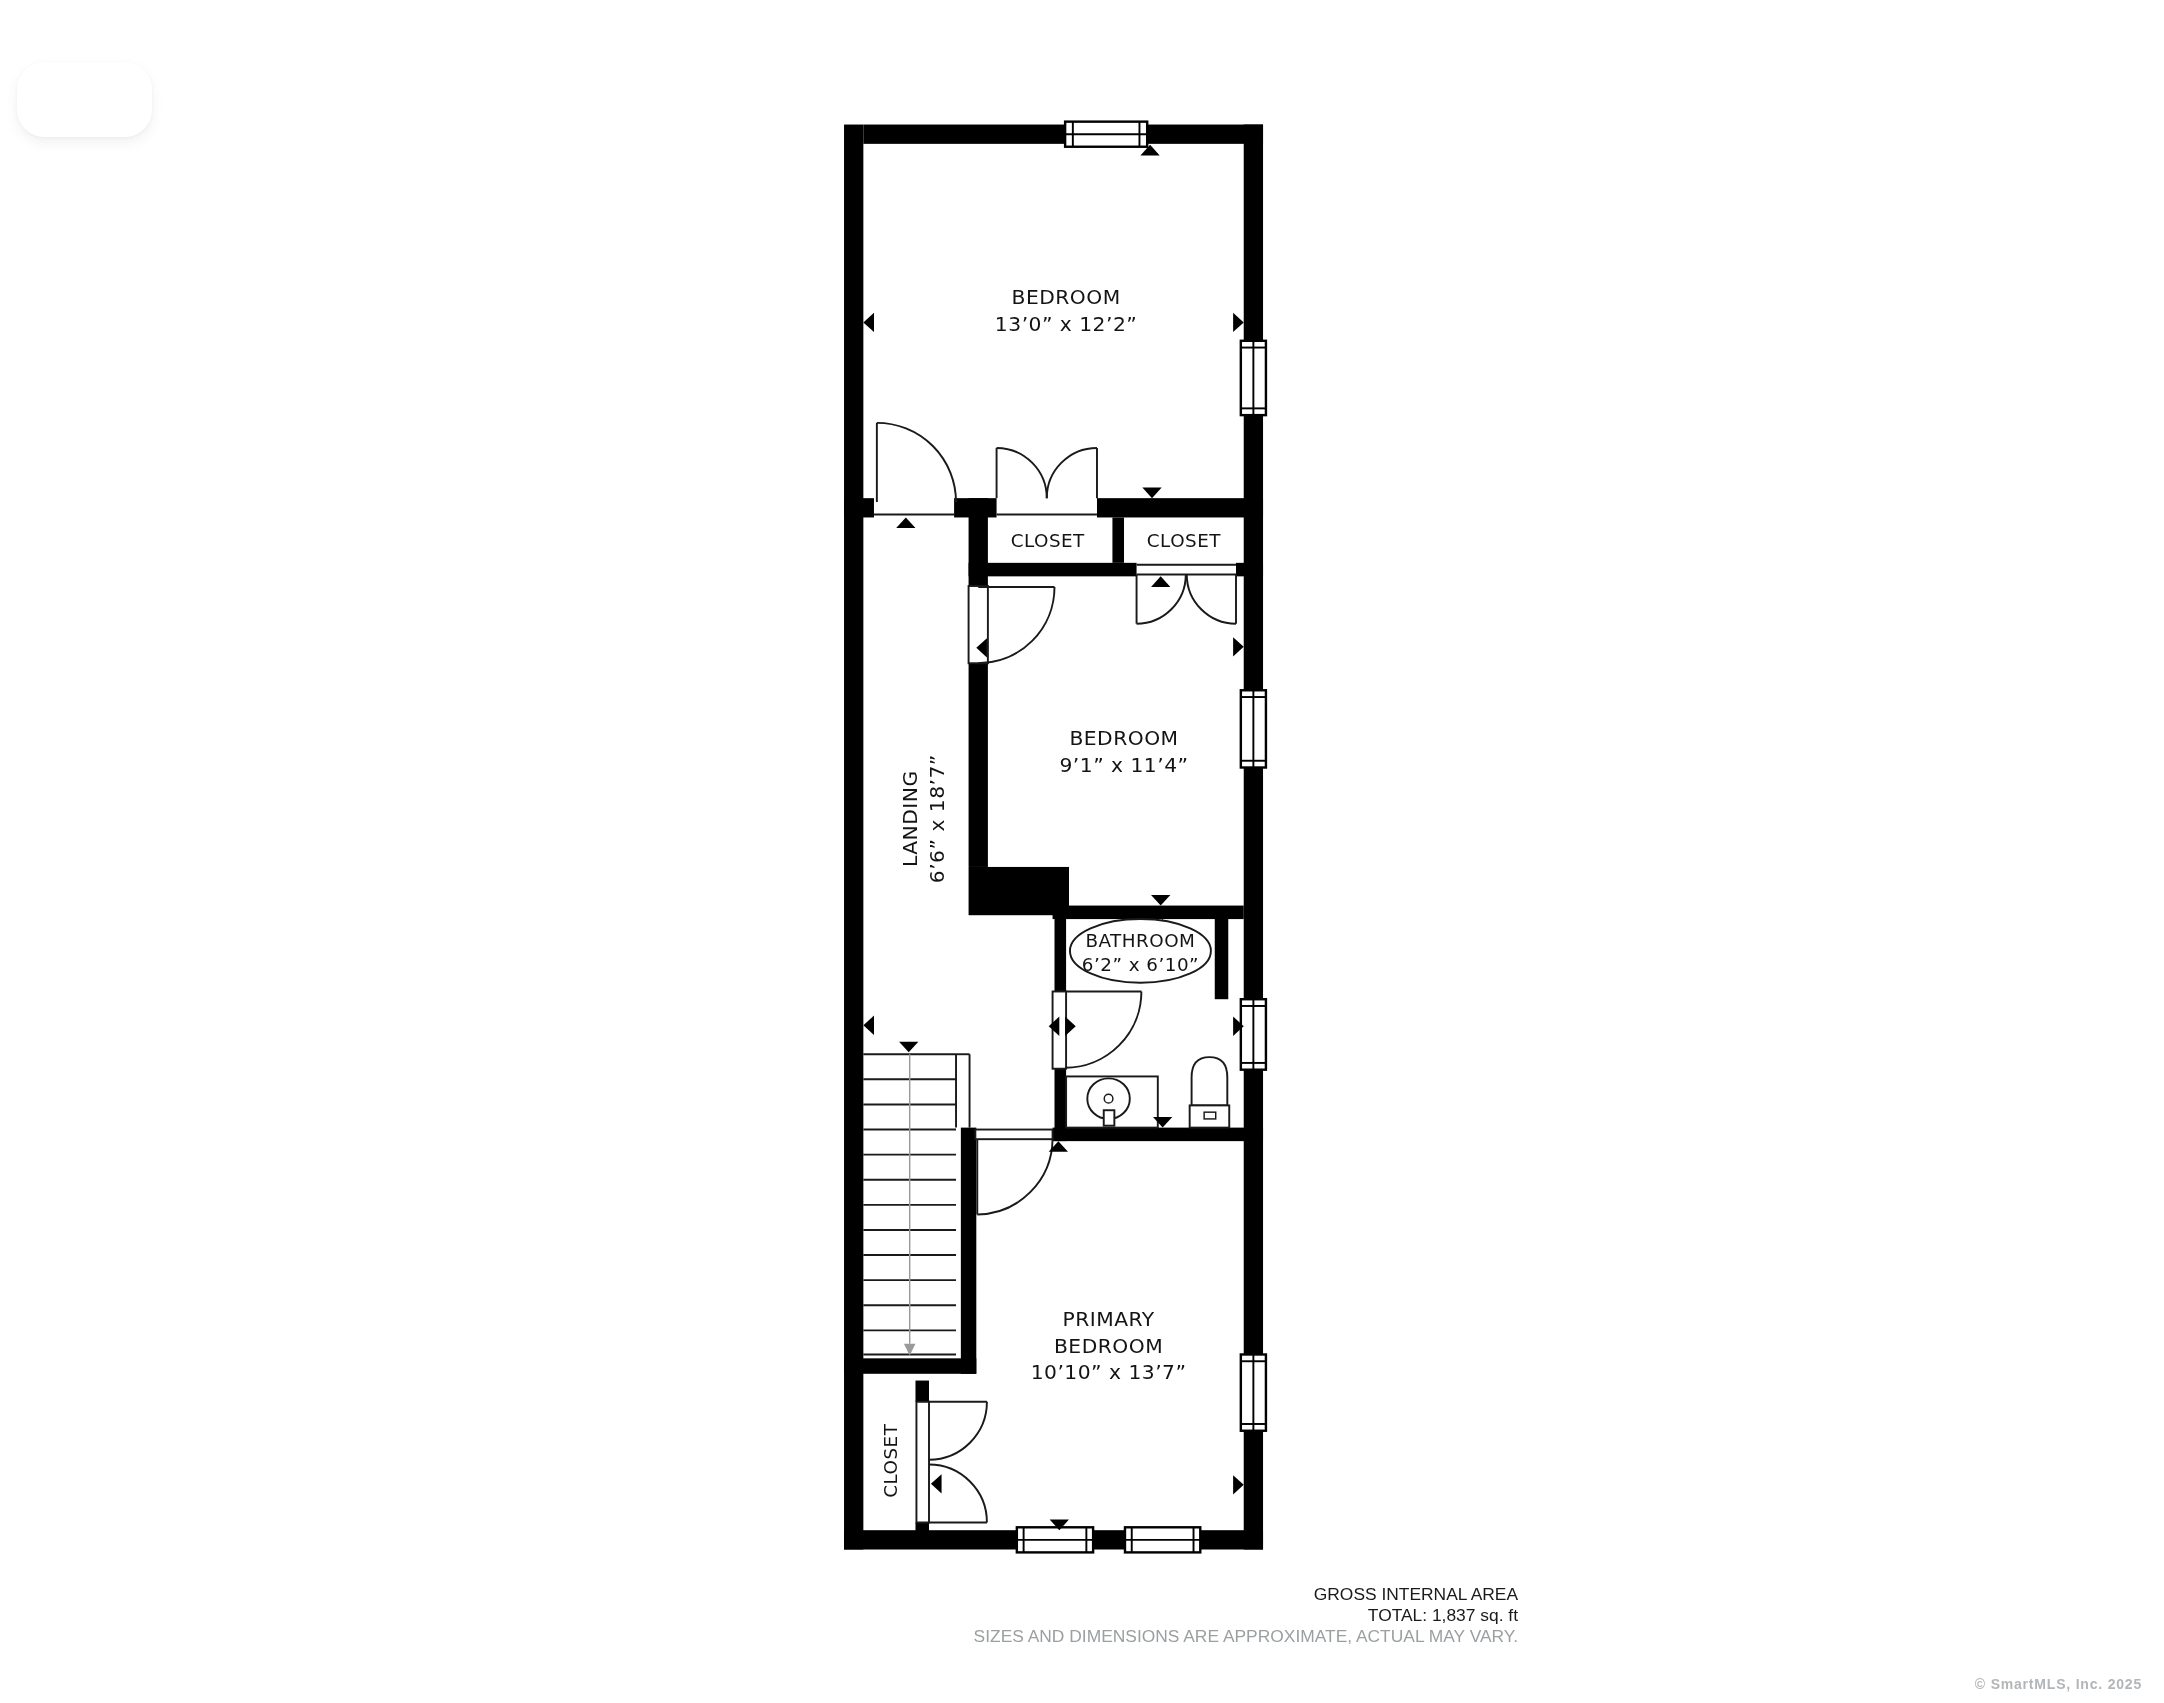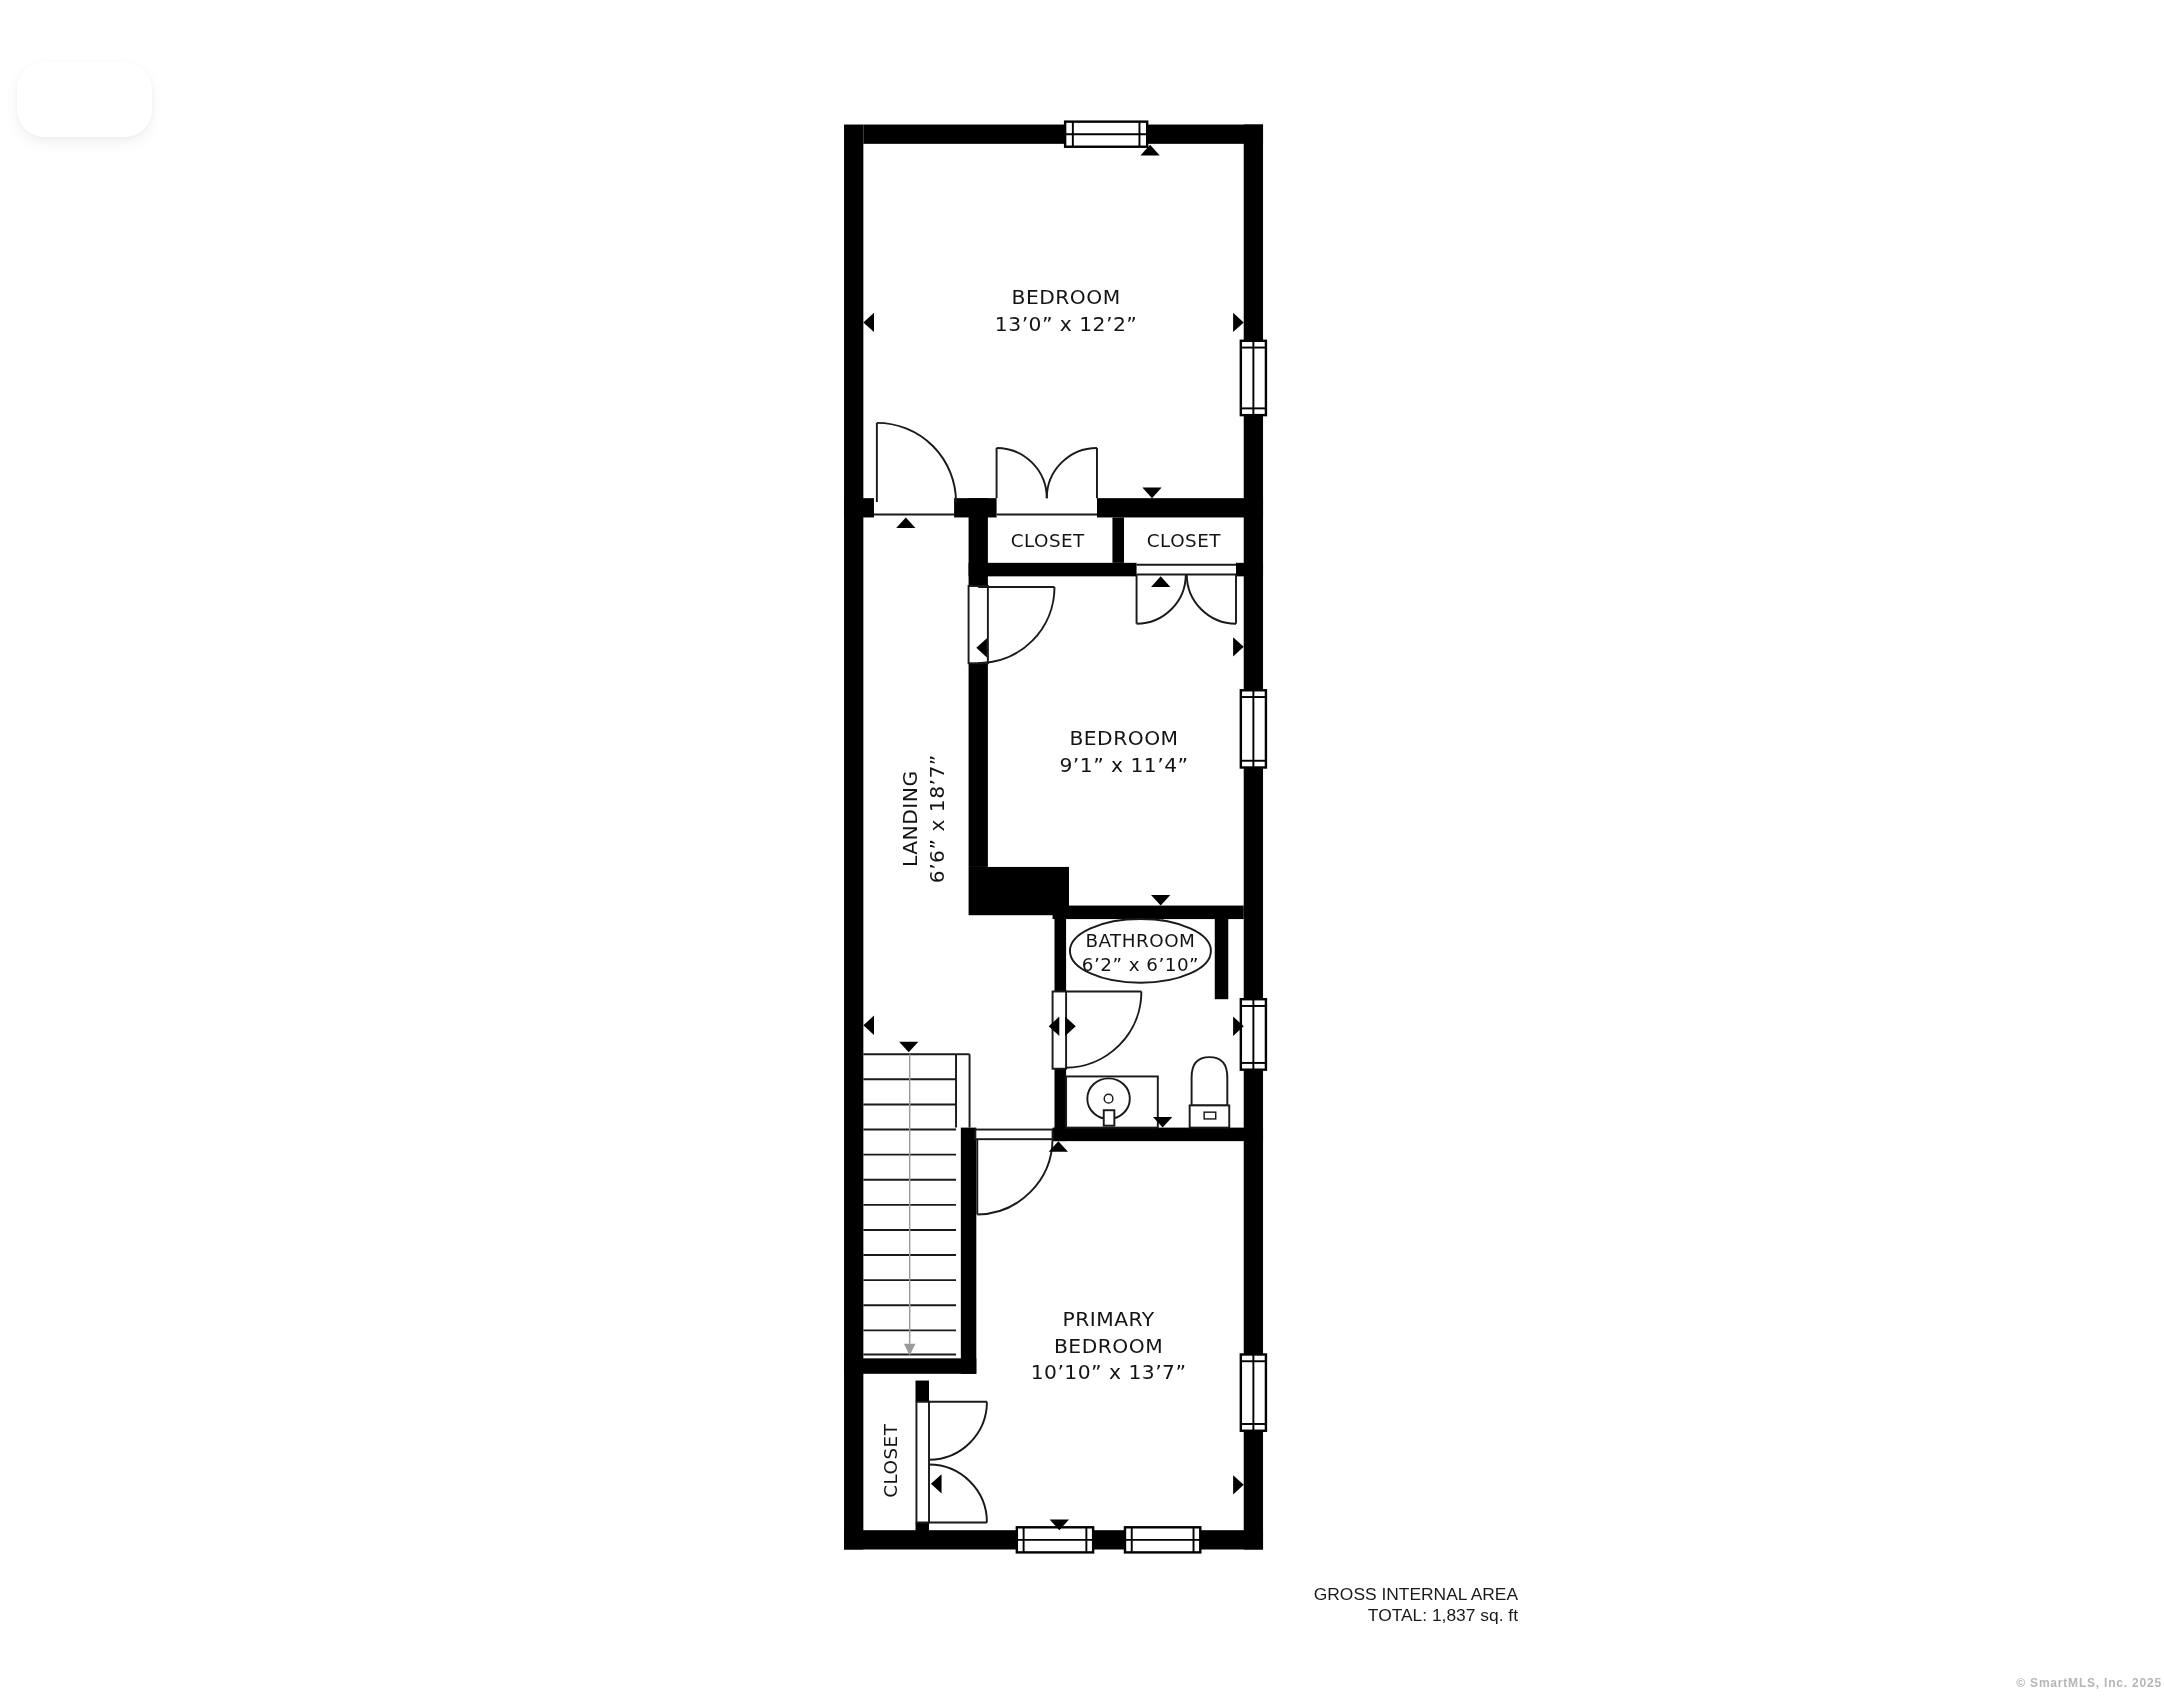"SIZES AND DIMENSIONS ARE APPROXIMATE," div.muted { html: none -> <div>SIZES AND DIMENSIONS ARE APPROXIMATE, ACTUAL MAY VARY.</div> }
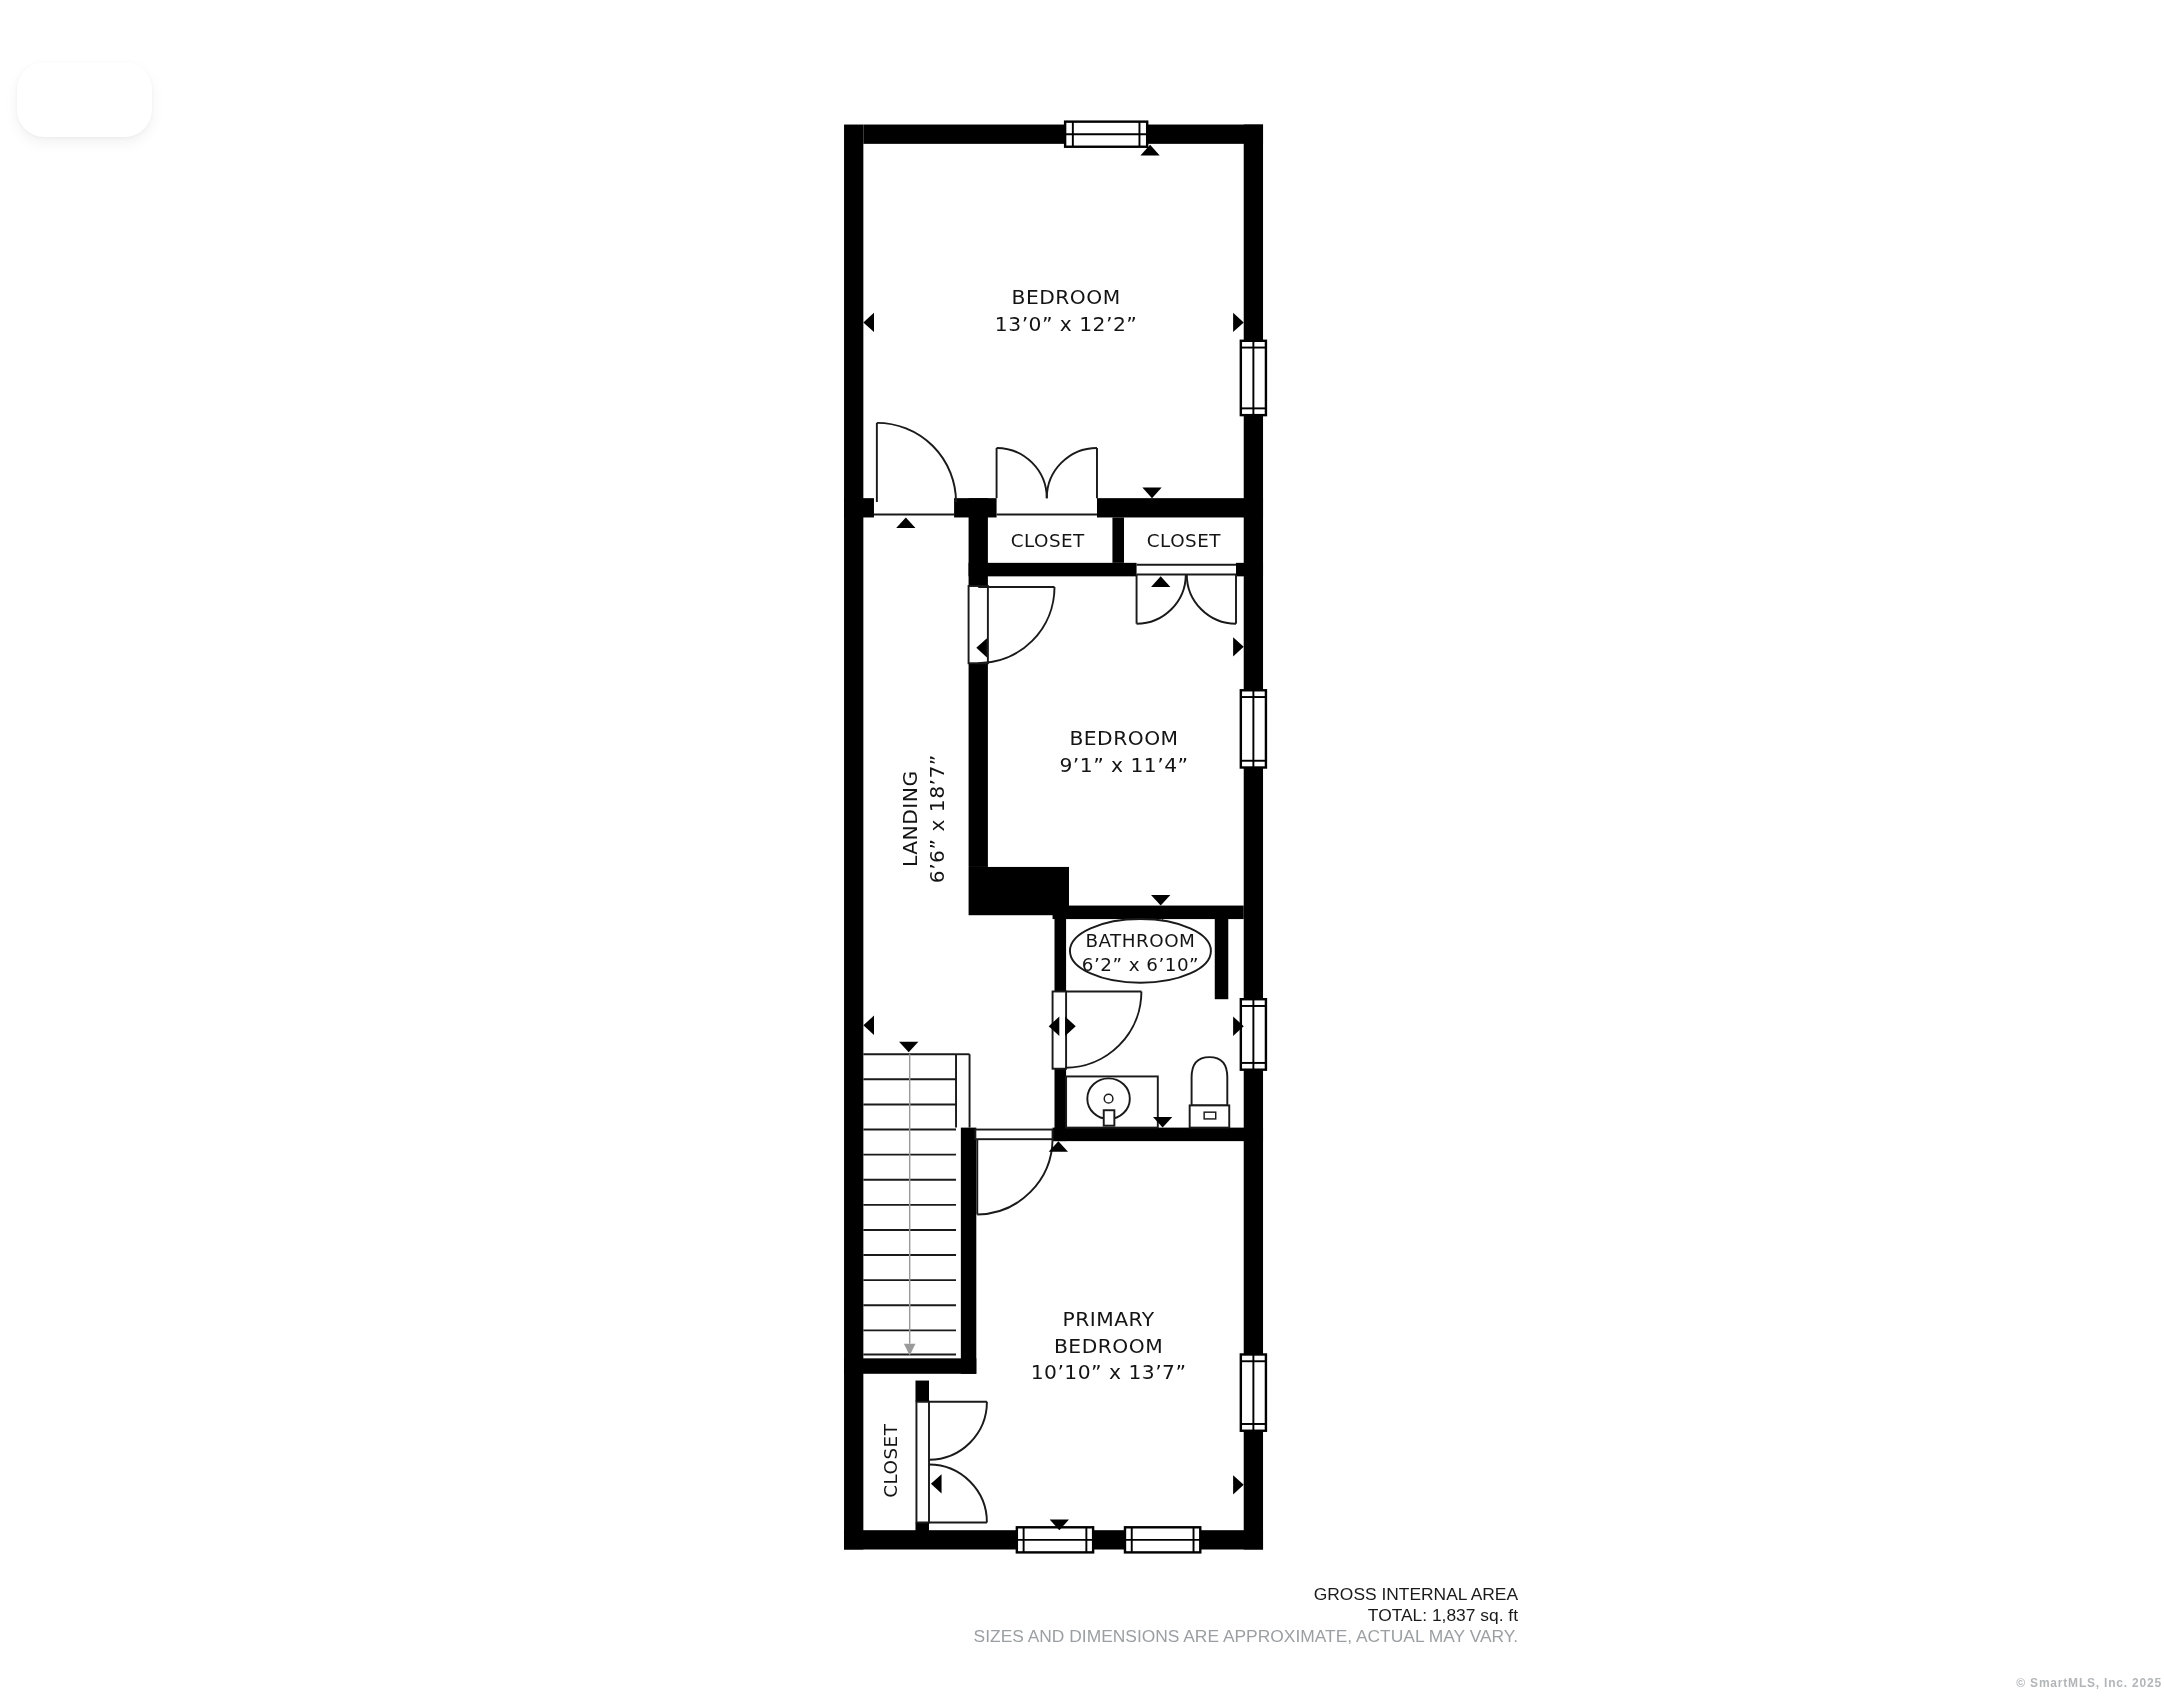"© SmartMLS, Inc. 2025" .watermark { font-size: 12px -> 14px; right: 3px -> 23px }
